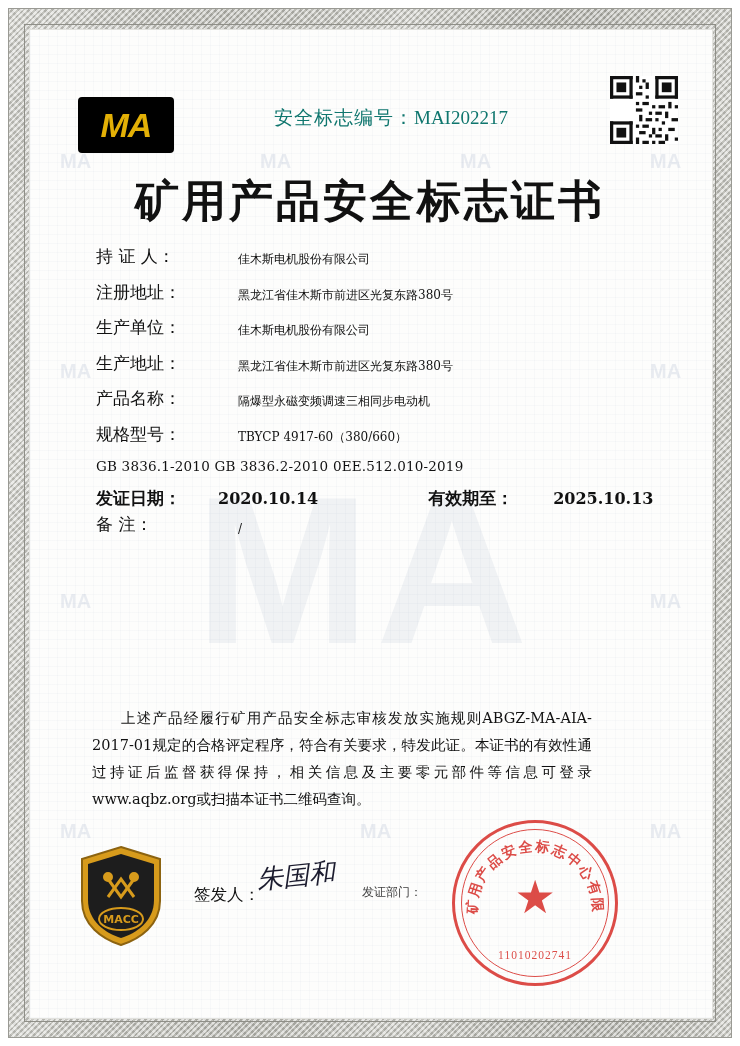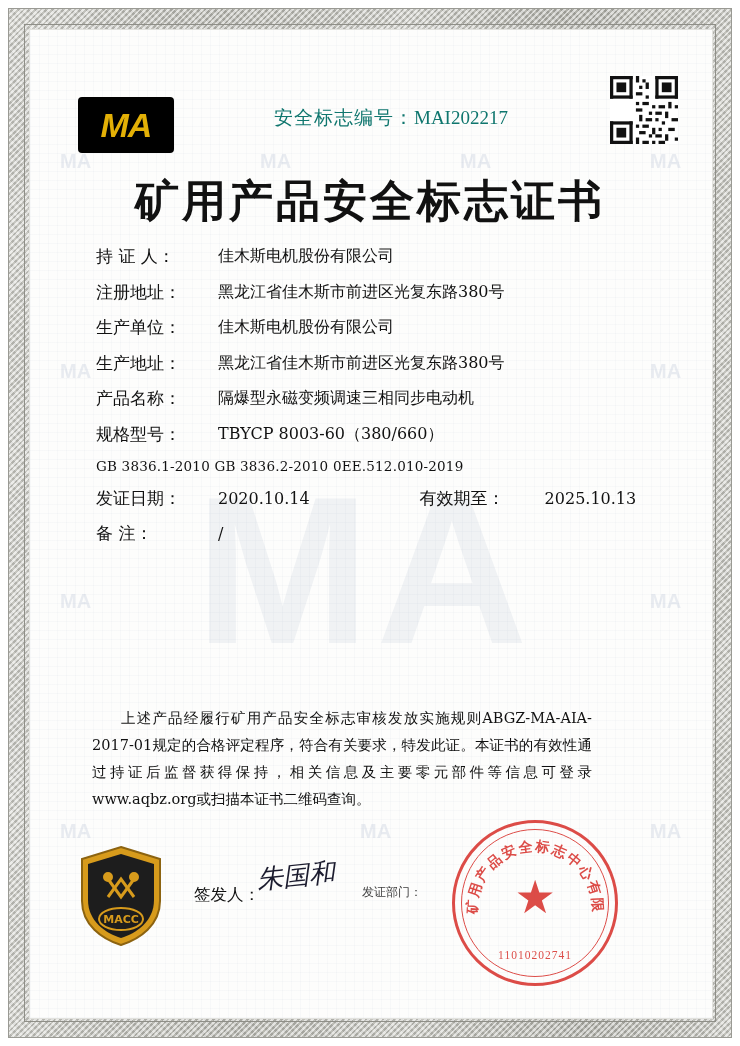"持 证 人：" .row { align-items: center -> flex-end; gap: none -> 20px }
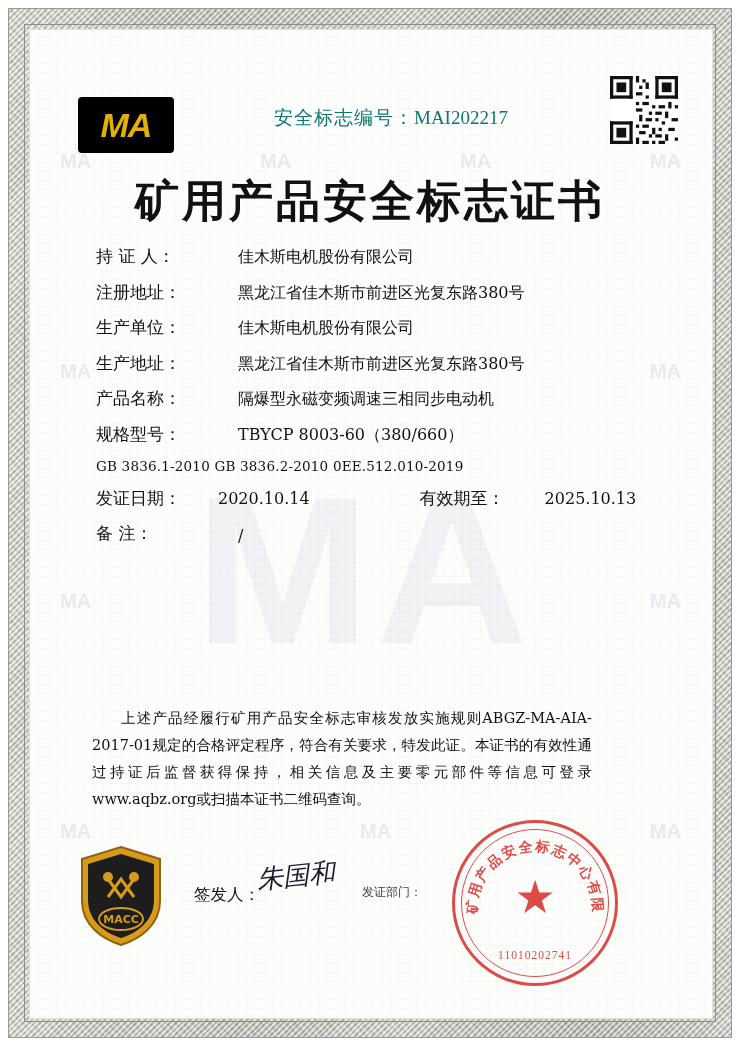"佳木斯电机股份有限公司" .row .val { font-size: 16px -> 12px }
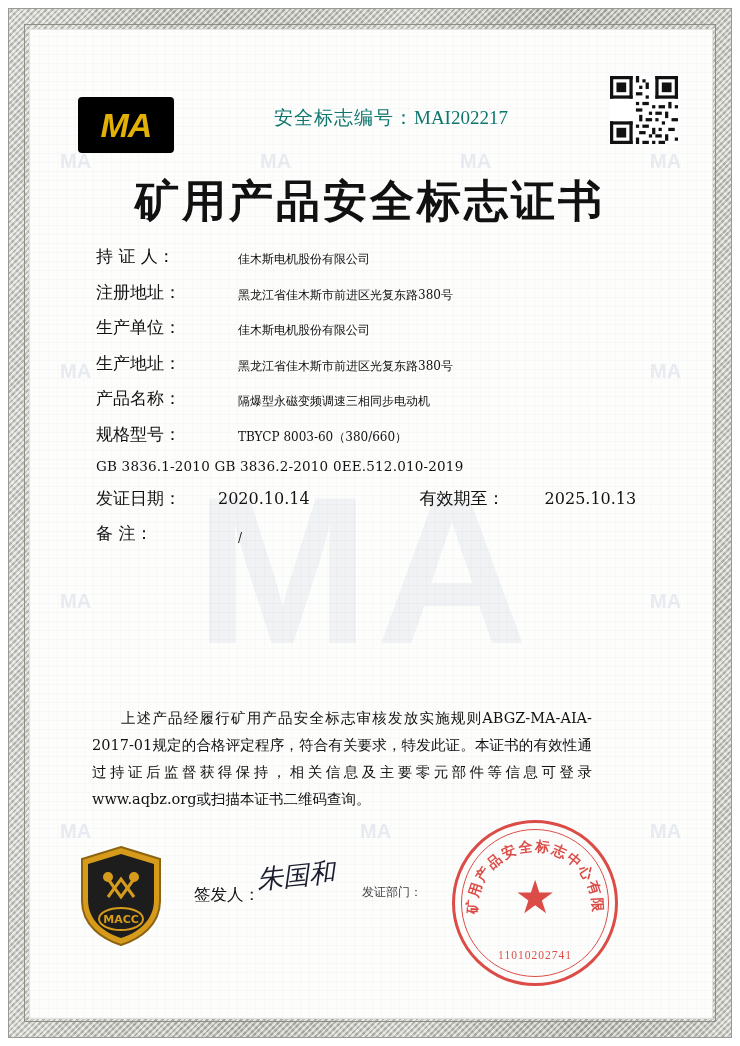"TBYCP 8003-60（380/660）" span.val { text: 8003-60 -> 4917-60 }
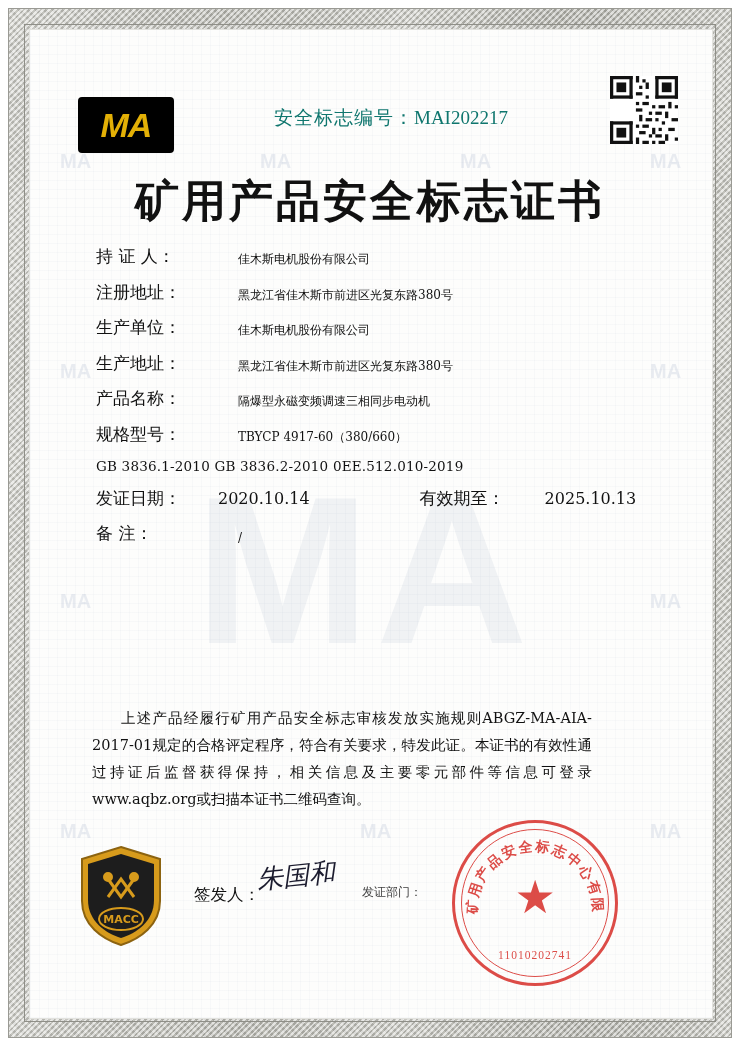"发证日期：" .row-date { font-weight: none -> bold; margin-bottom: 12px -> 3px }
